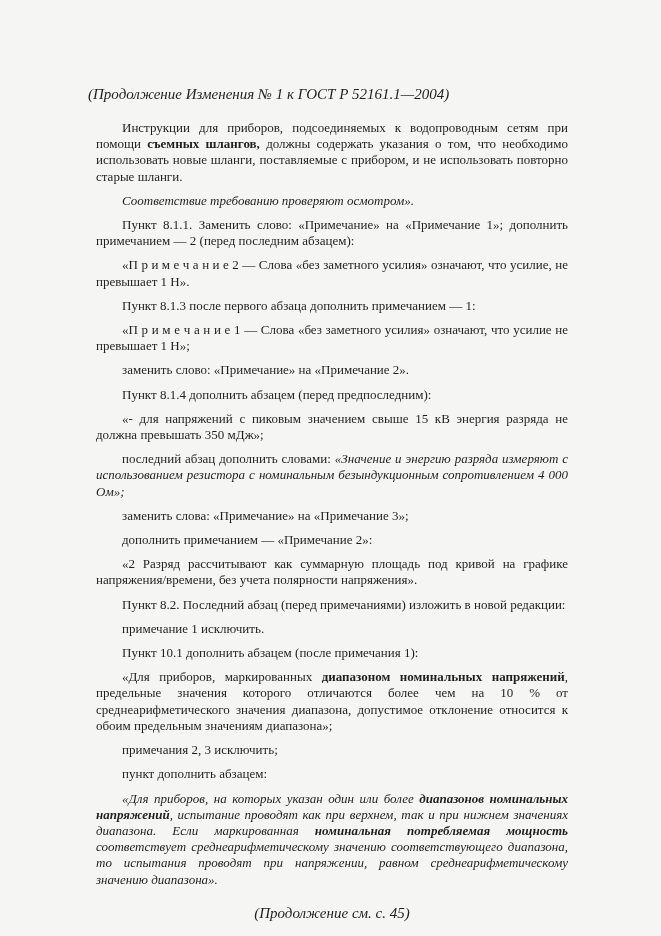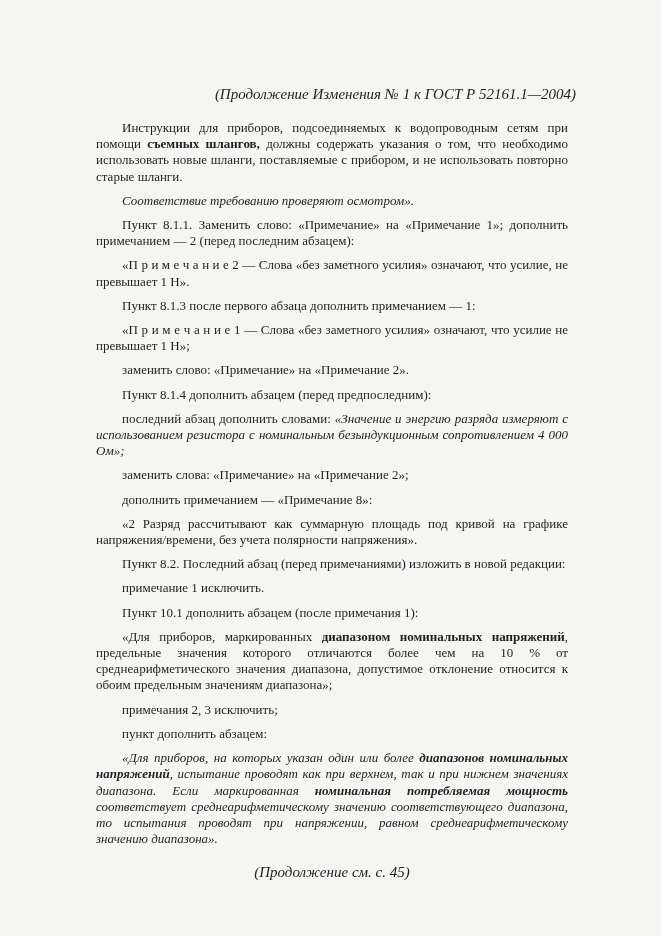"(Продолжение Изменения № 1 к" .doc-header { text-align: right -> none }
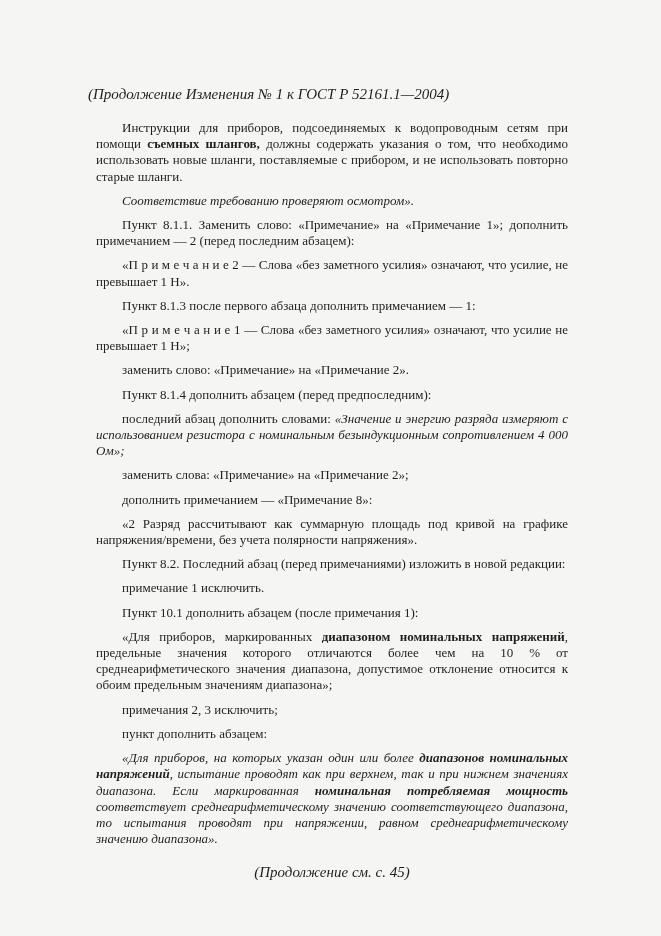"«- для напряжений с пиковым" p.para { html: none -> <p><span>«- для напряжений с пиковым значением свыше 15 кВ энергия разряда не должна превышать 350 мДж»;</span></p> }
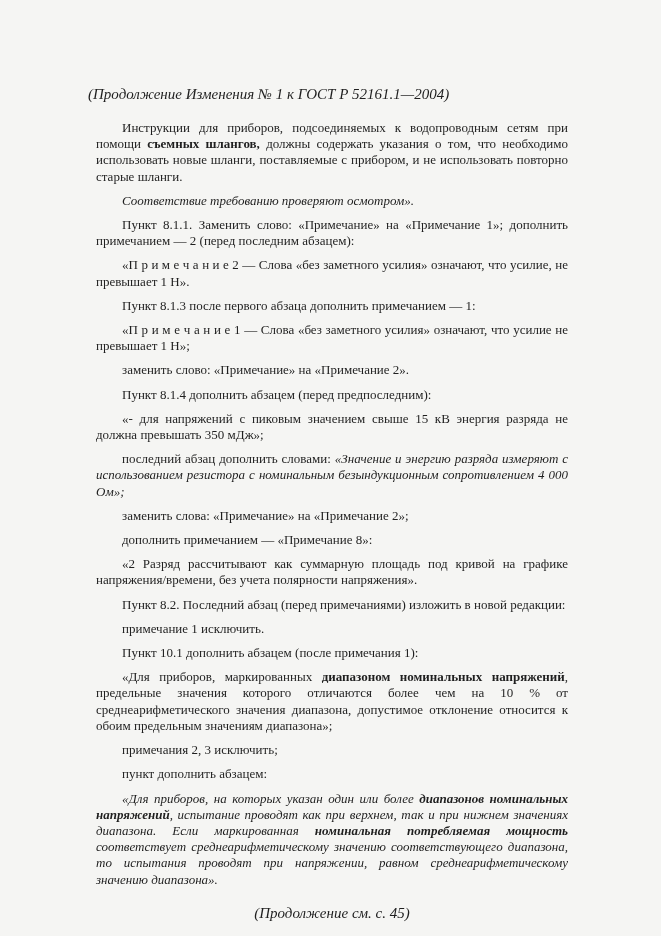"заменить слова: «Примечание» на" span.run { text: 2 -> 3 }
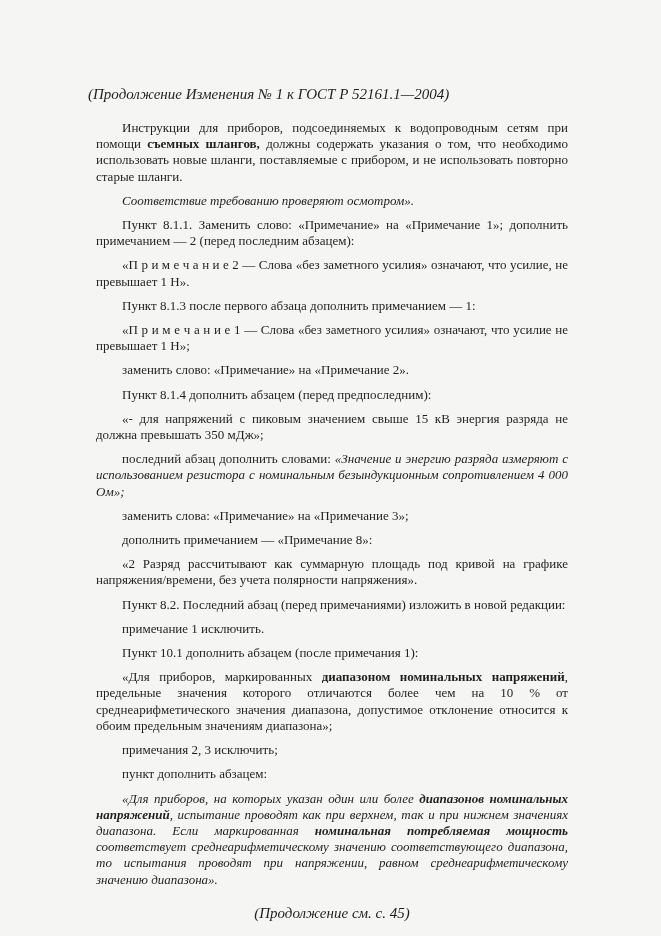"дополнить примечанием — «Примечание 8»:" span.run { text: 8 -> 2 }
